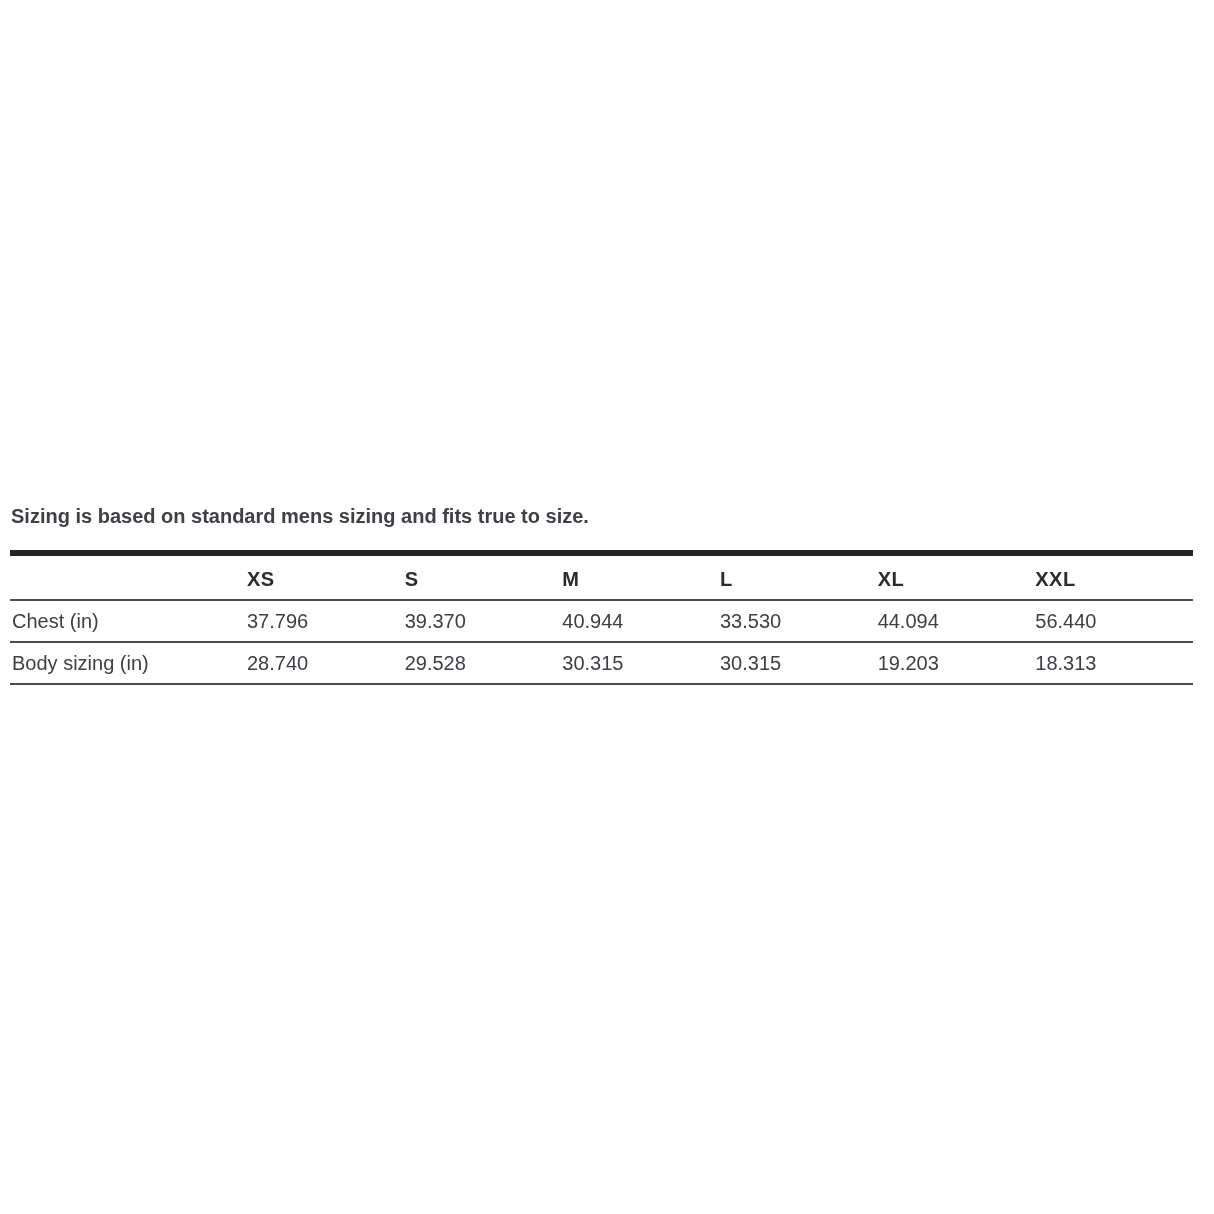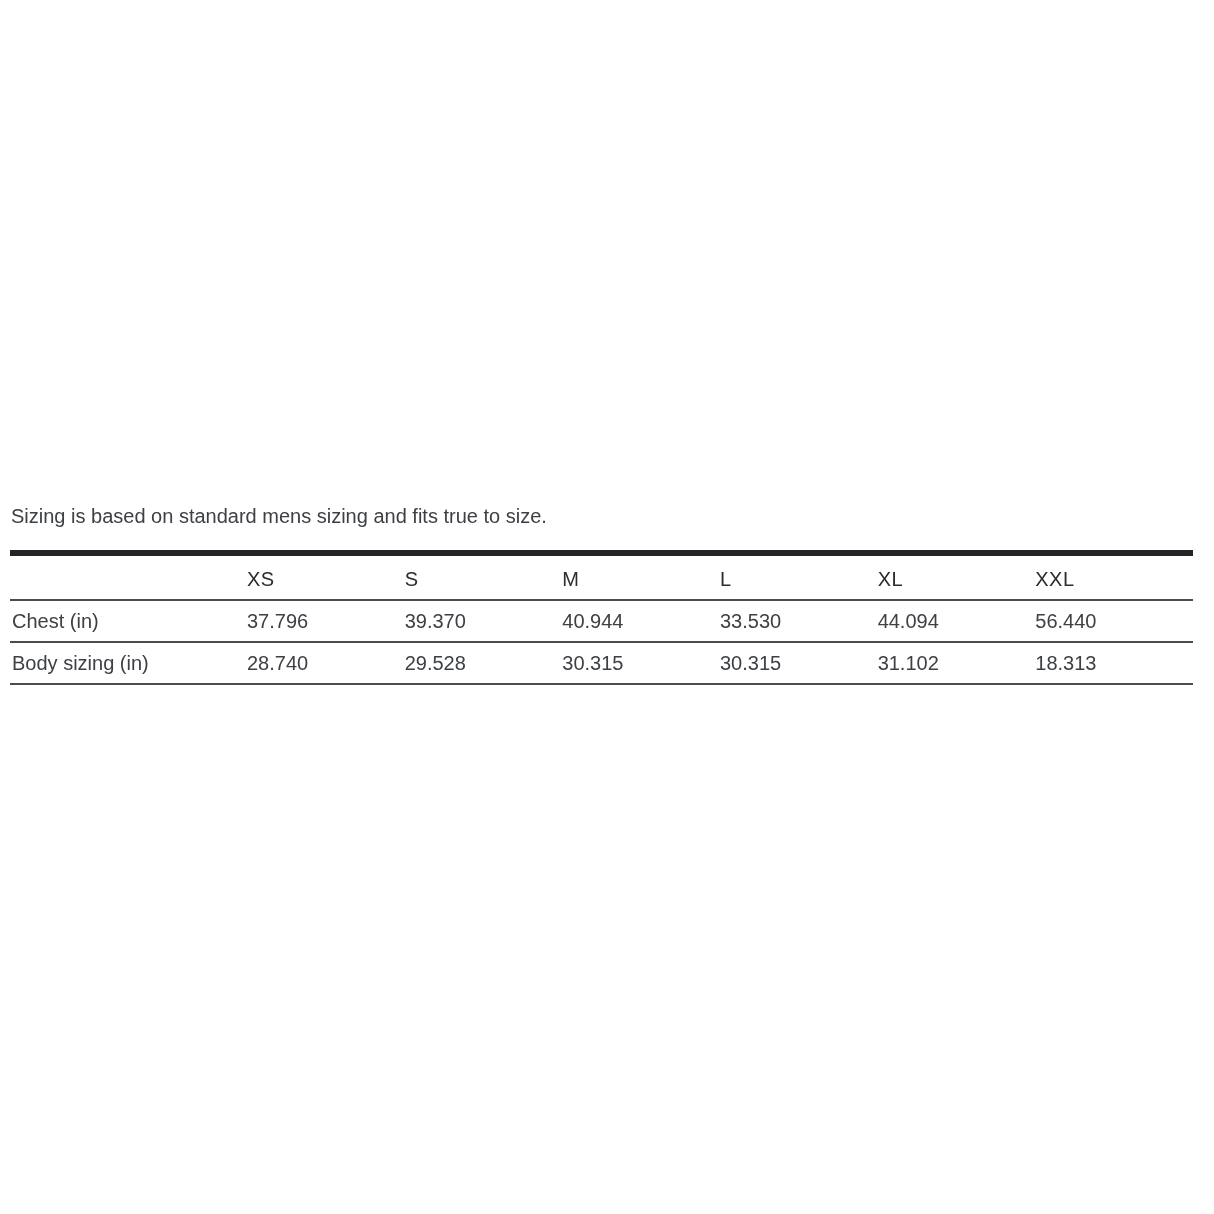"Sizing is based on standard" .subtitle { font-weight: 400 -> 700 }
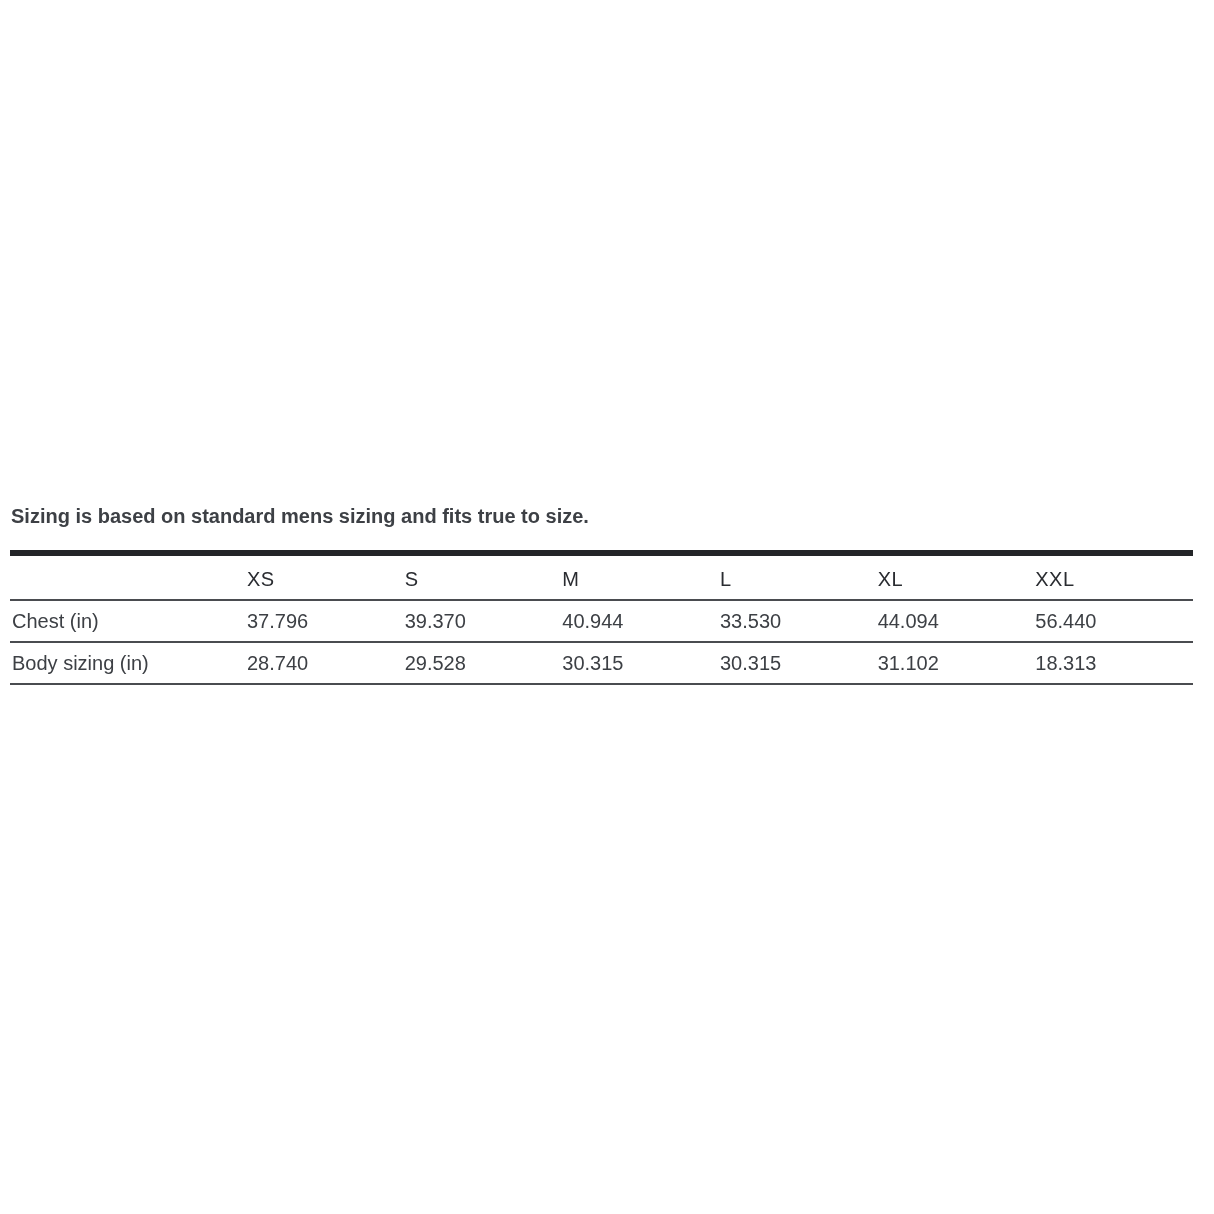"XS" .size-table thead th { font-weight: normal -> bold }
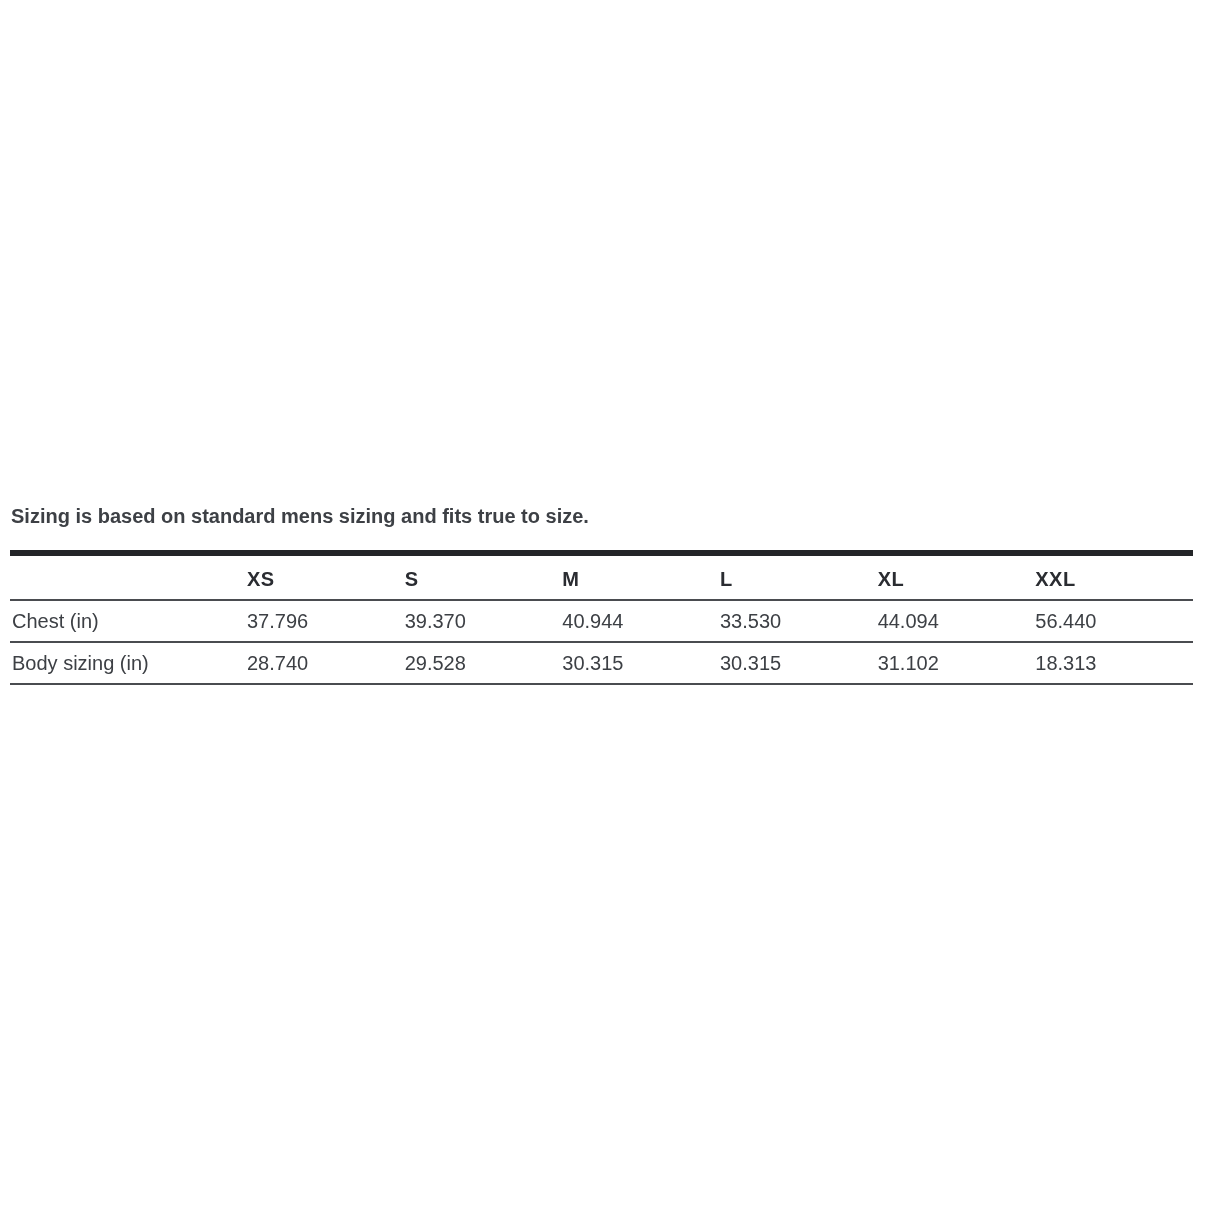"31.102" td { text: 31.102 -> 19.203 }
